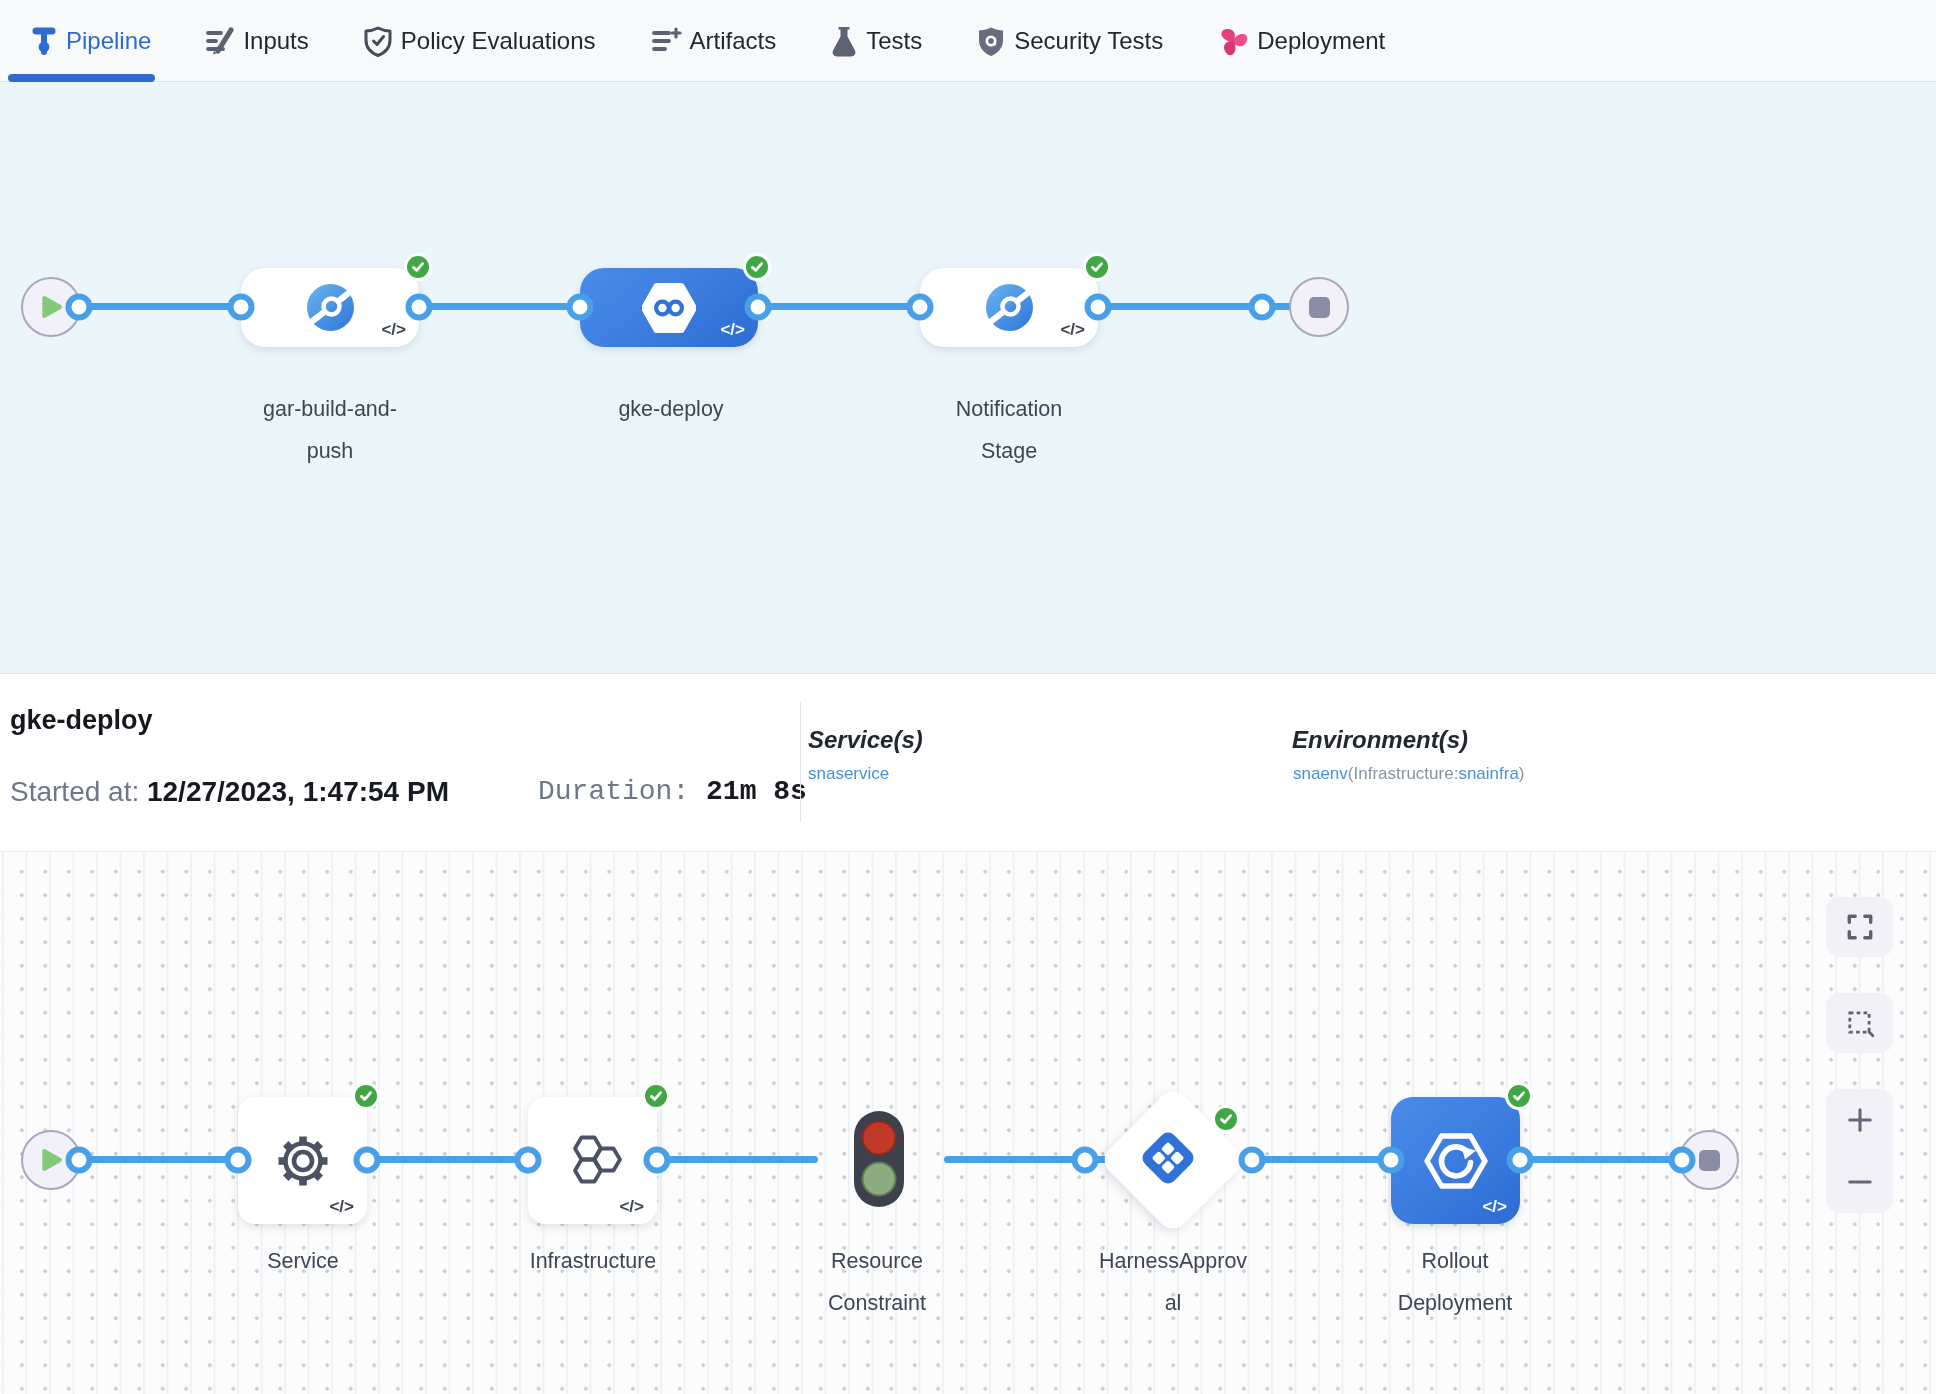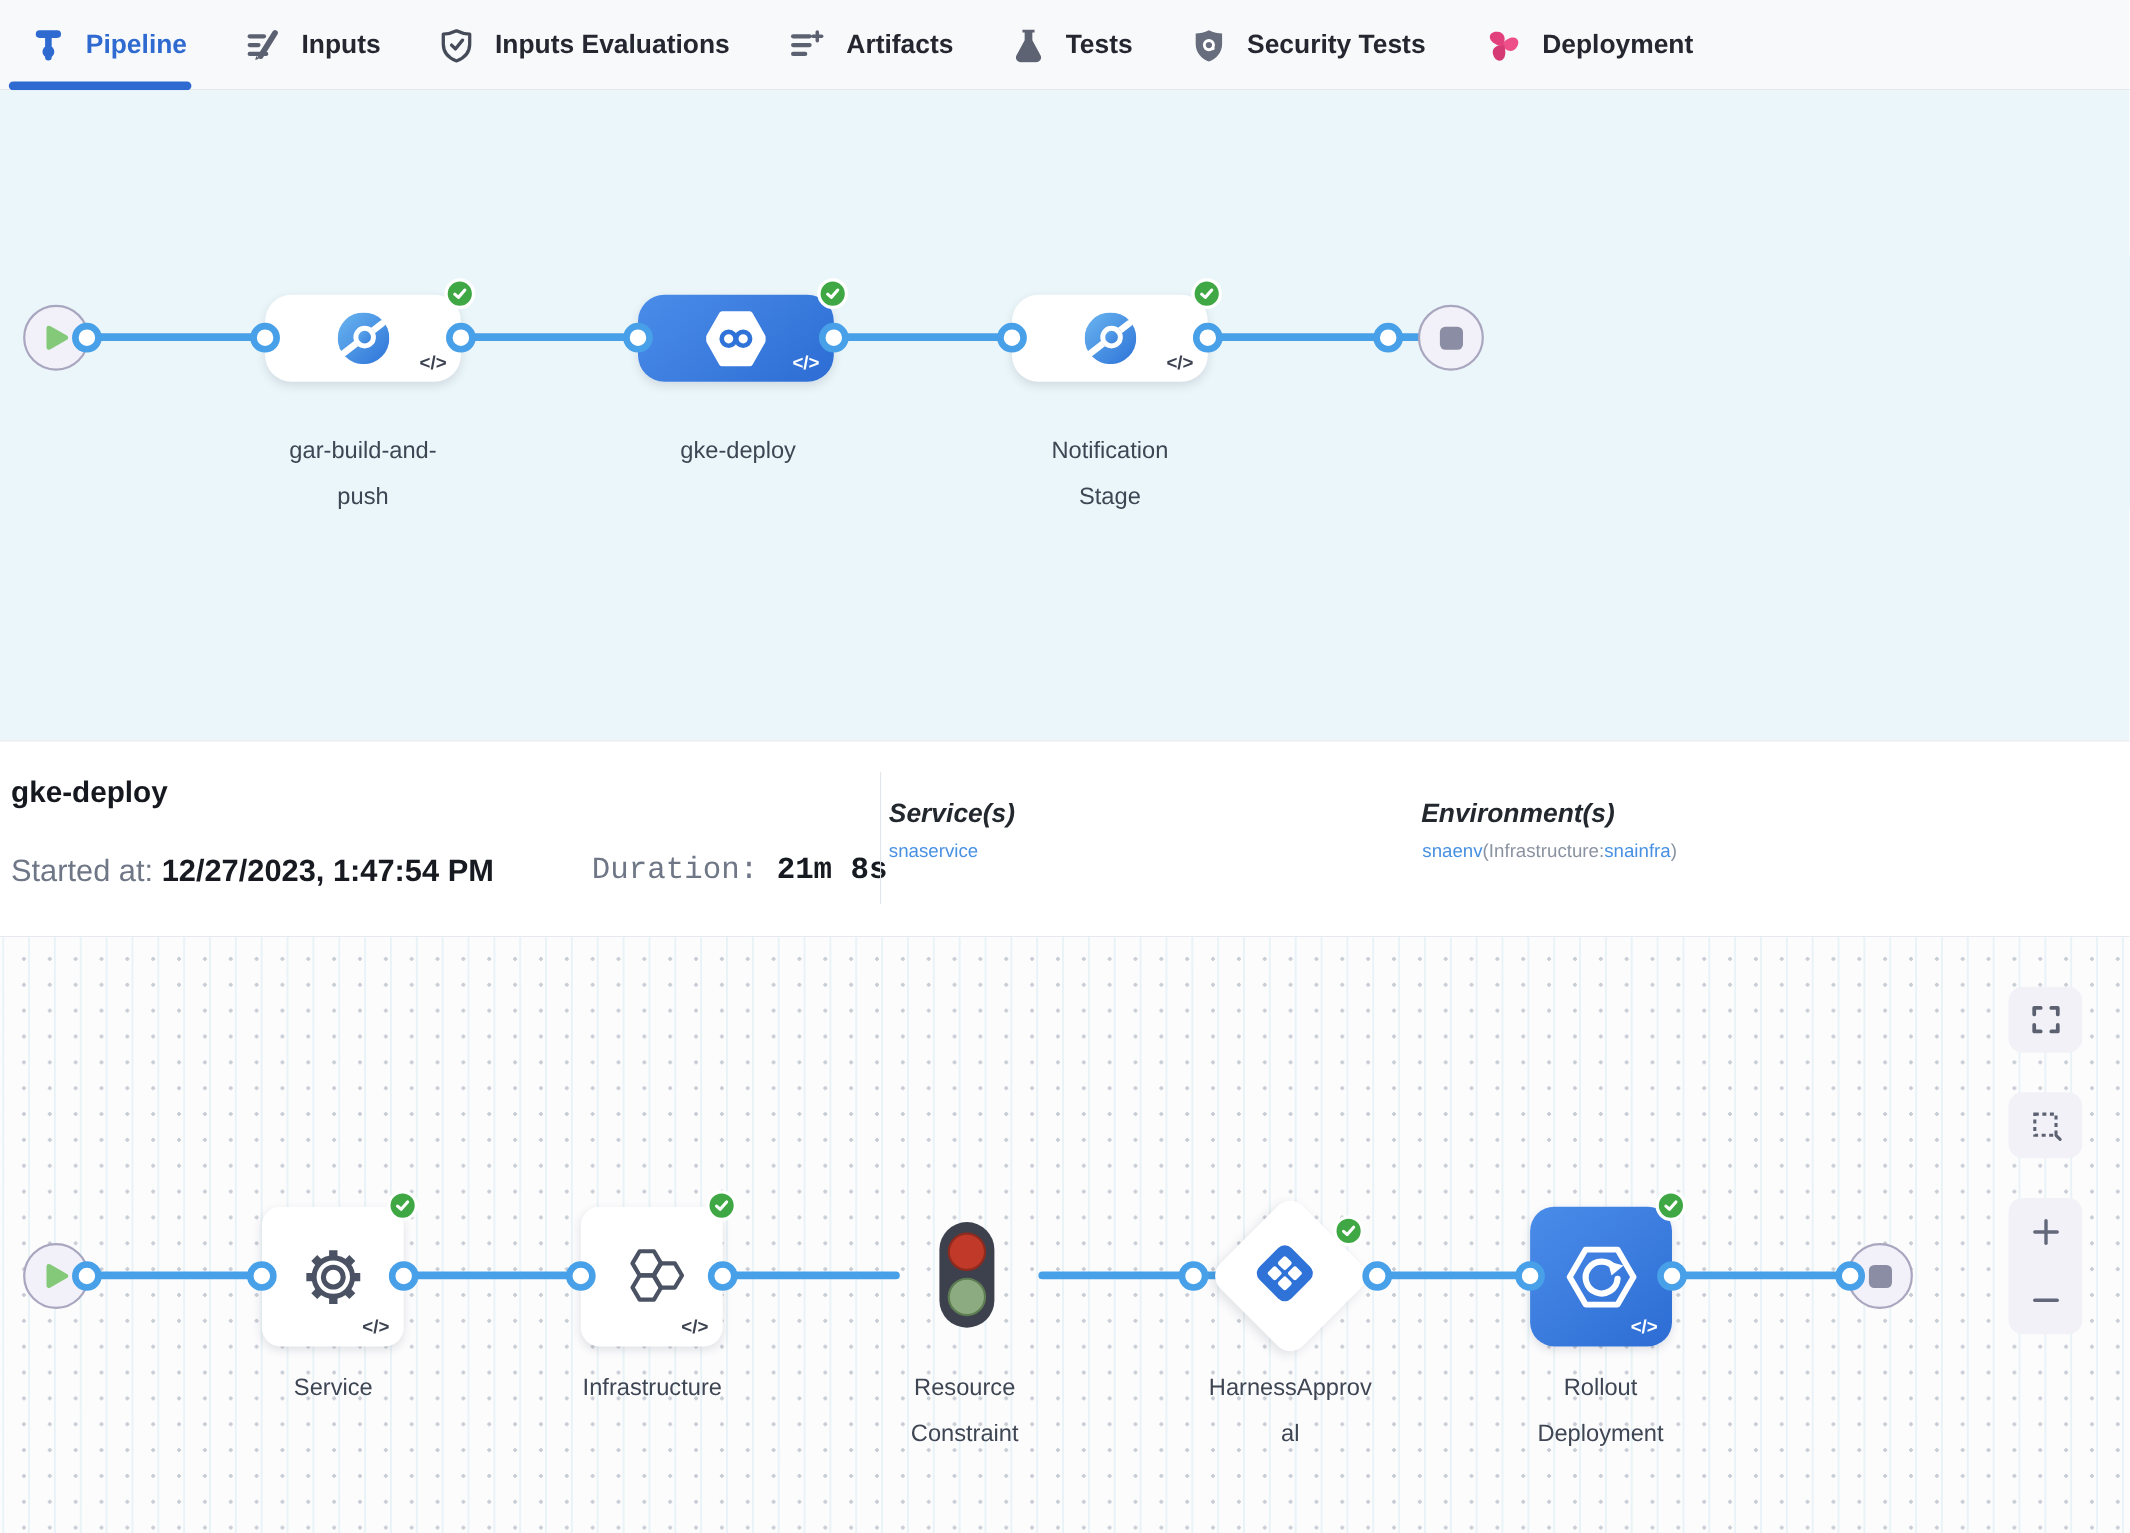"Pipeline" .tab { font-weight: 700 -> 400; gap: 20px -> 8px }
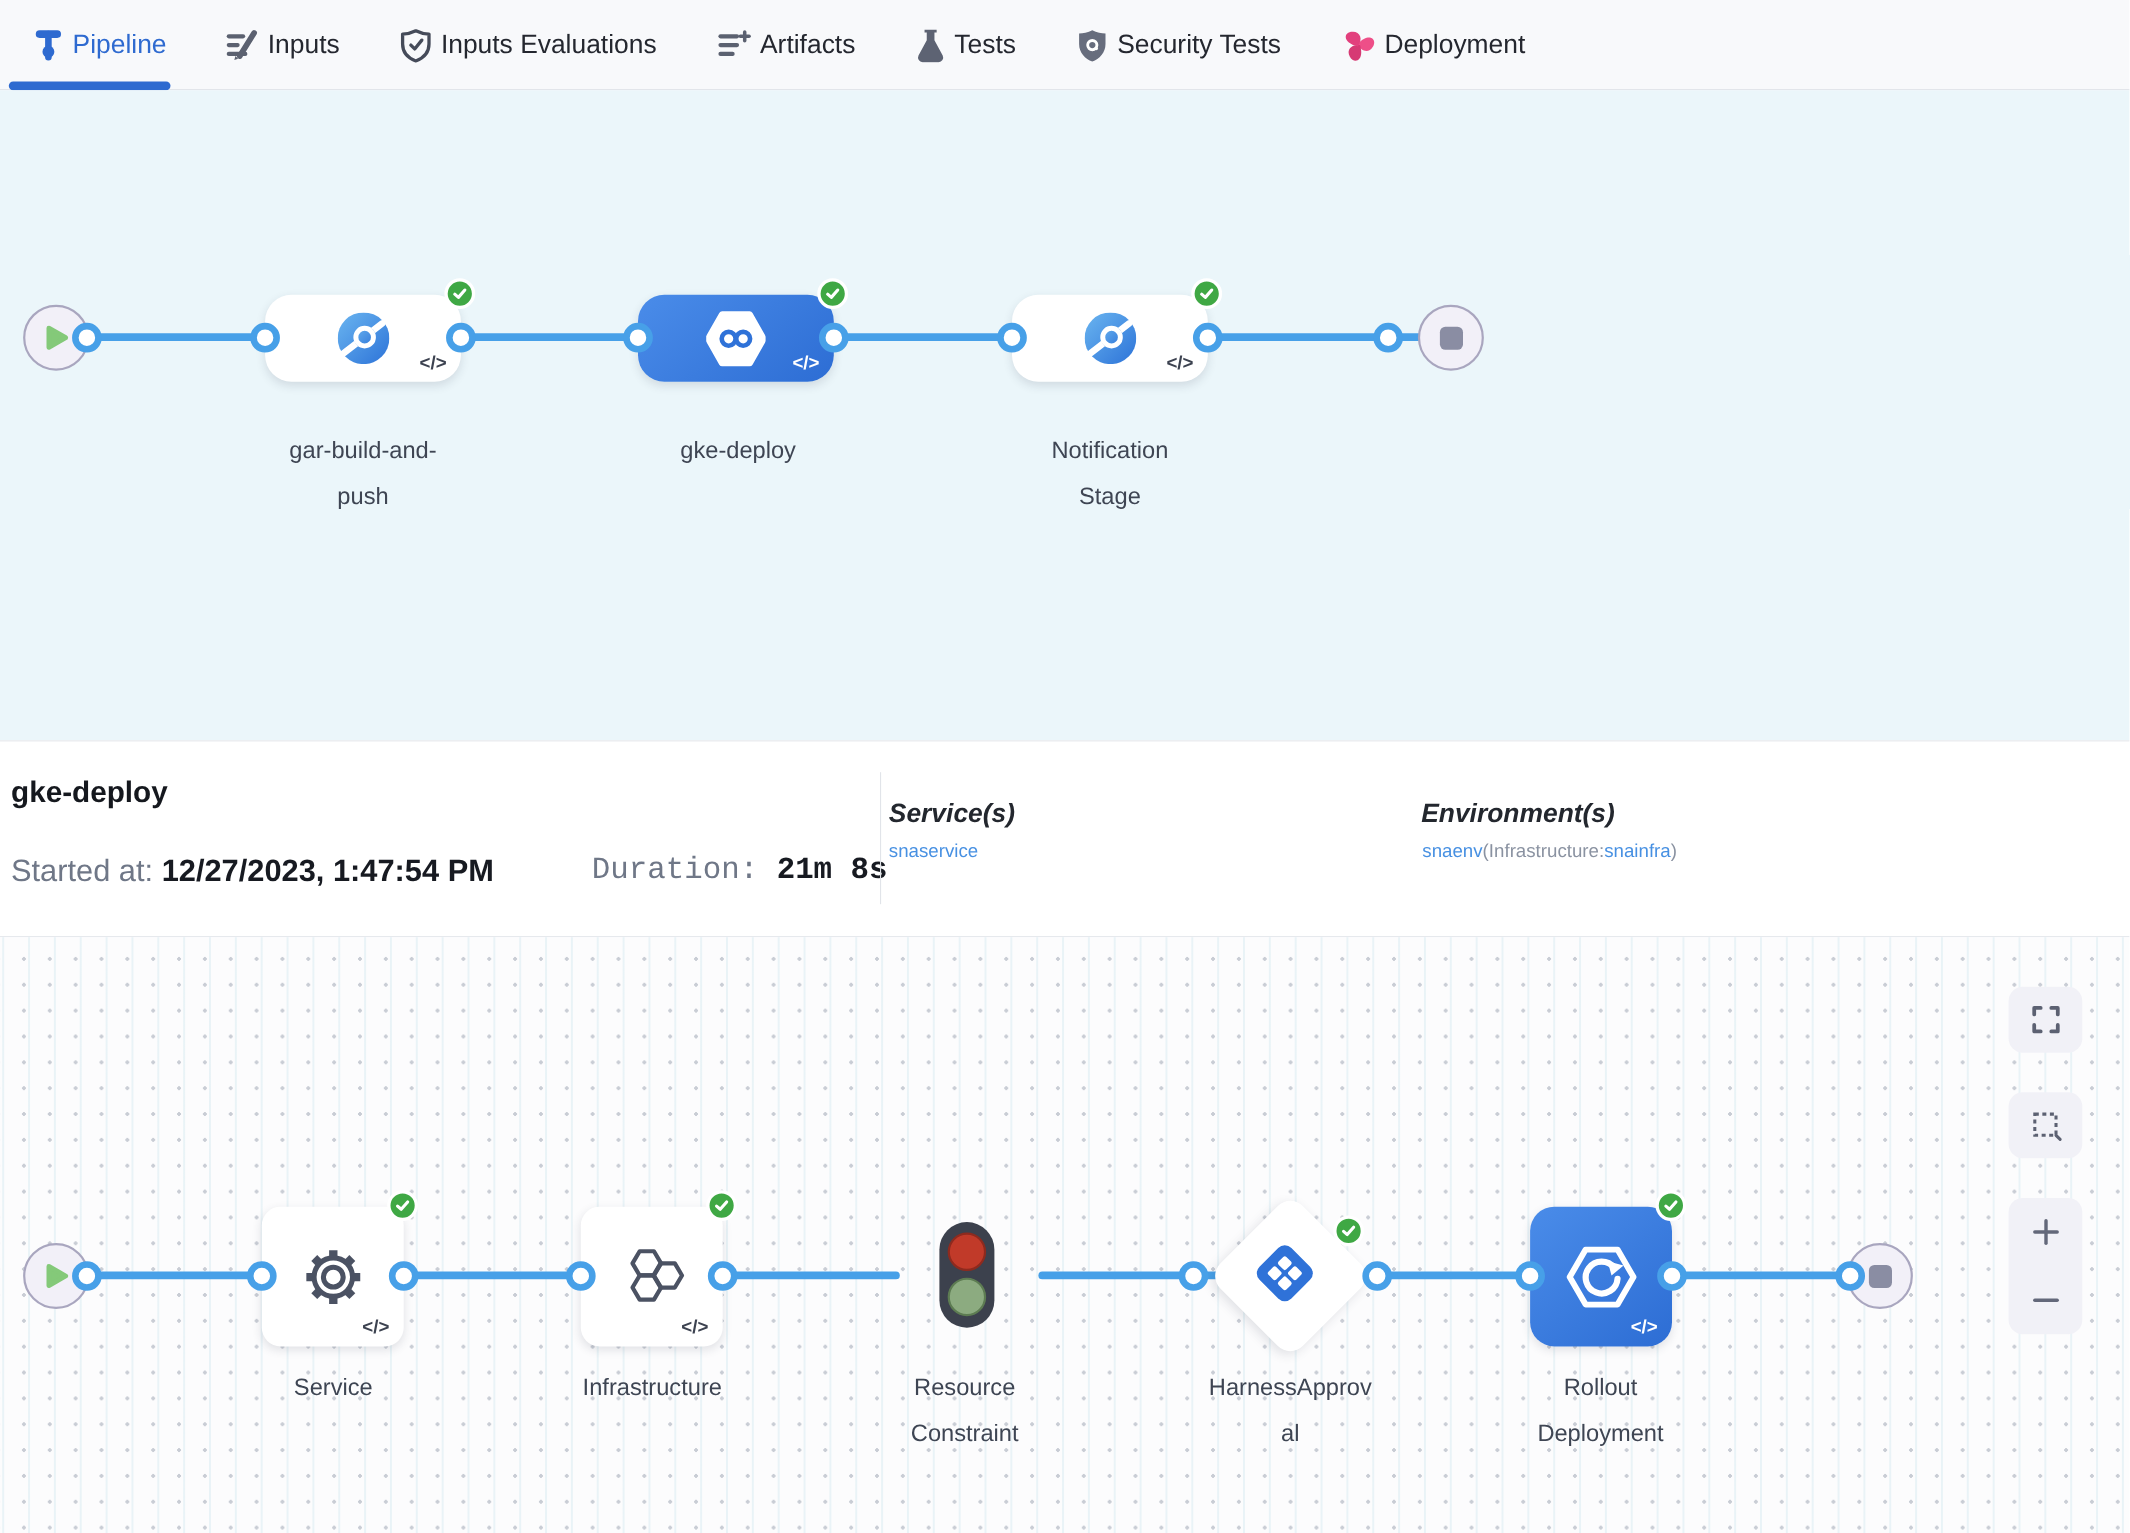"Inputs Evaluations" span { text: Inputs -> Policy }
